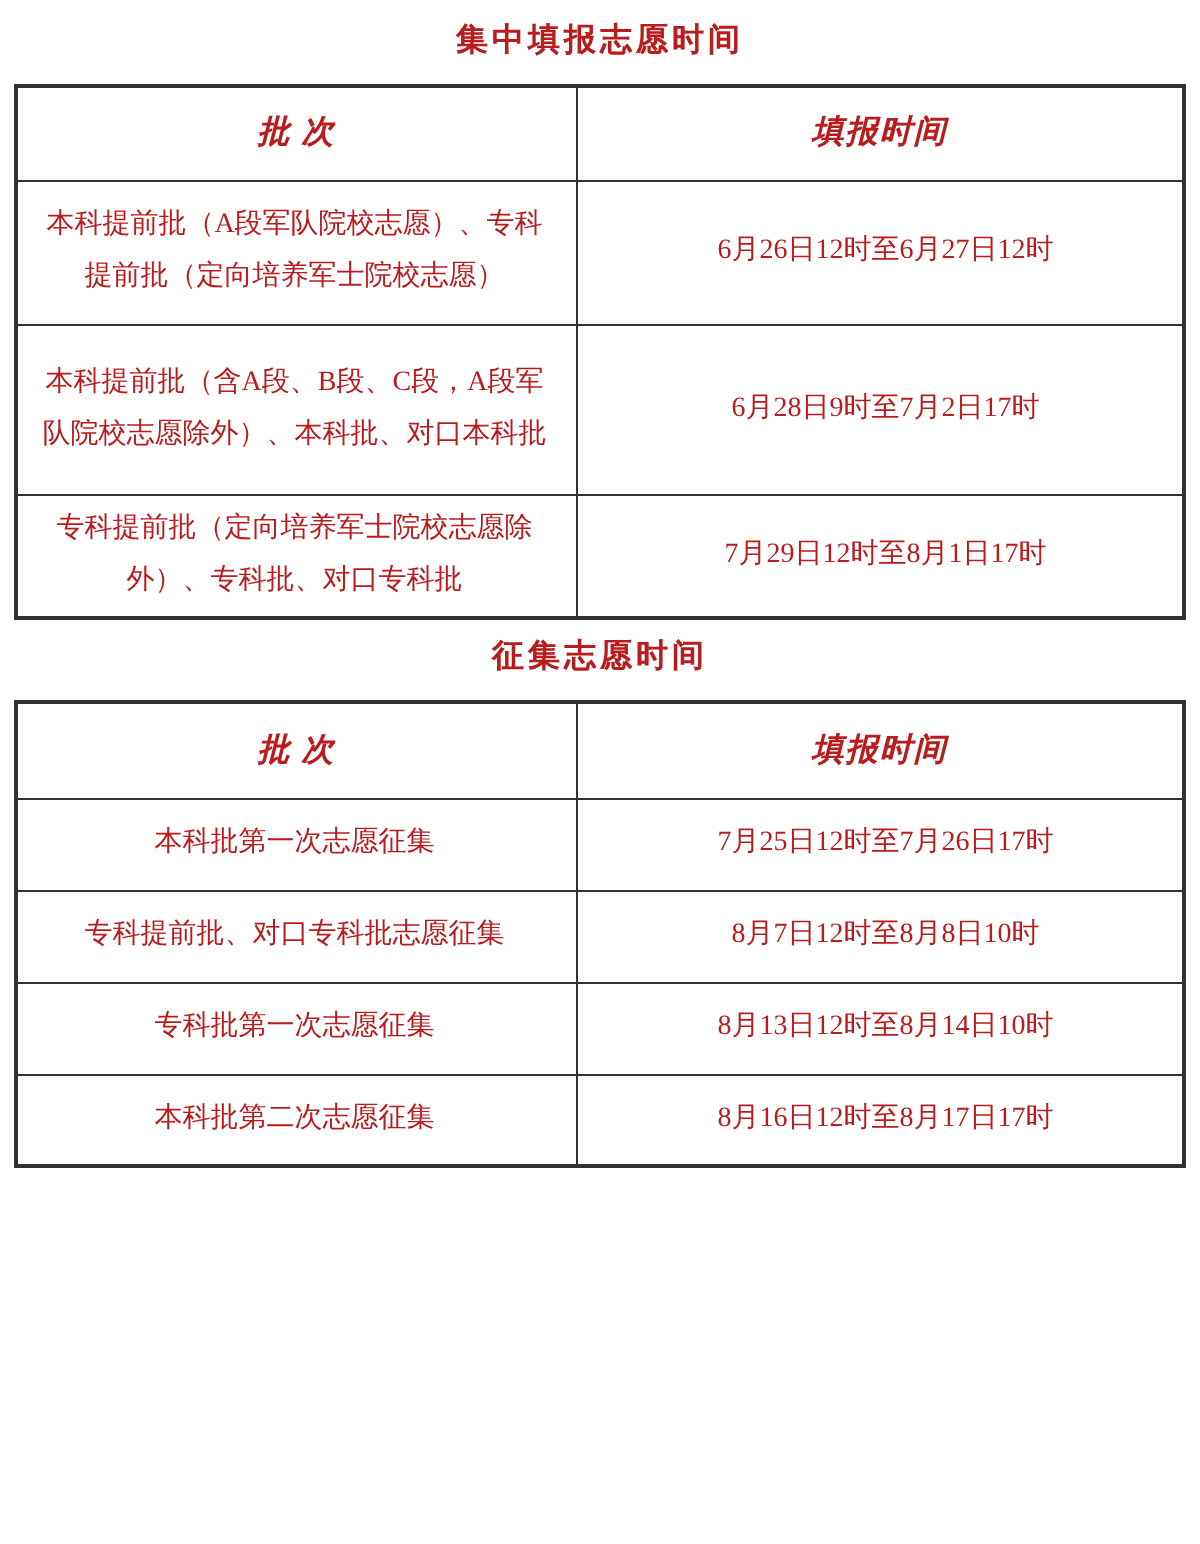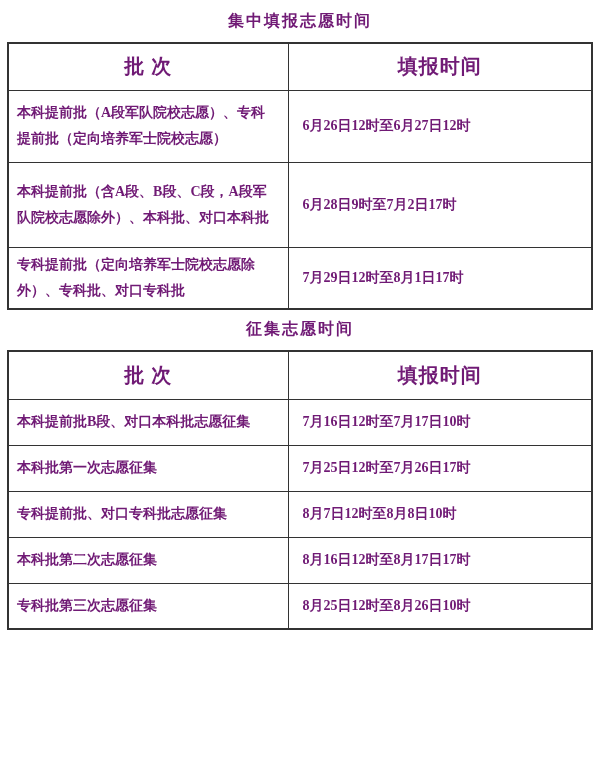"集中填报志愿时间" .page { color: #701a75 -> #b91c1c }
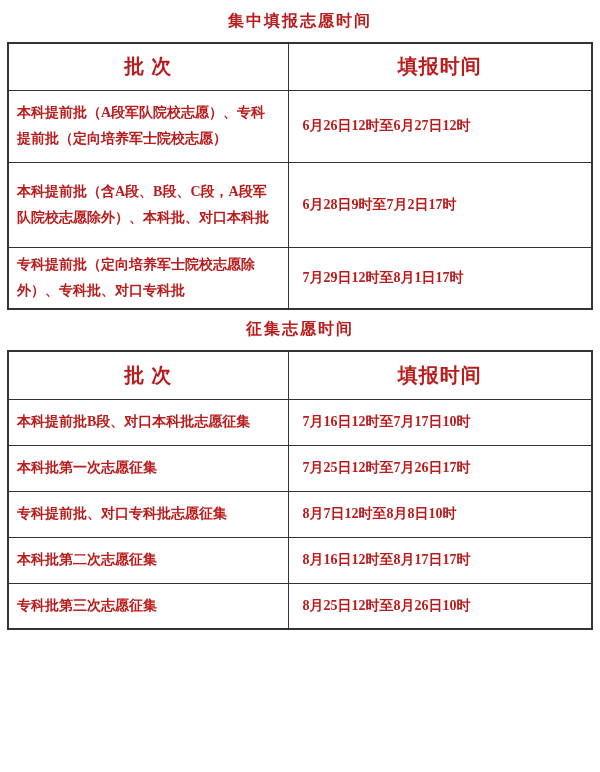"批 次" table.grid th { font-size: 20px -> 16px; font-style: none -> italic }
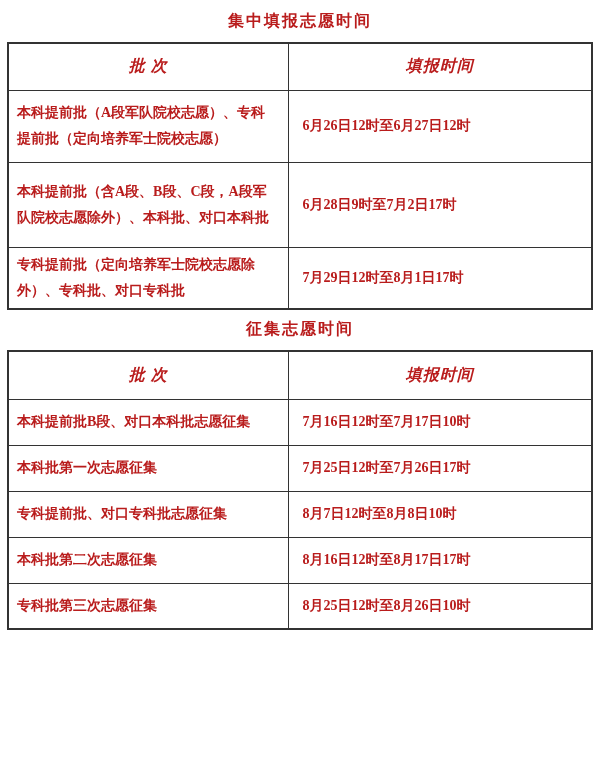"本科提前批（A段军队院校志愿）、专科提前批（定向培养军士院校志愿）" table.grid td { font-weight: 700 -> 400; text-align: none -> center }
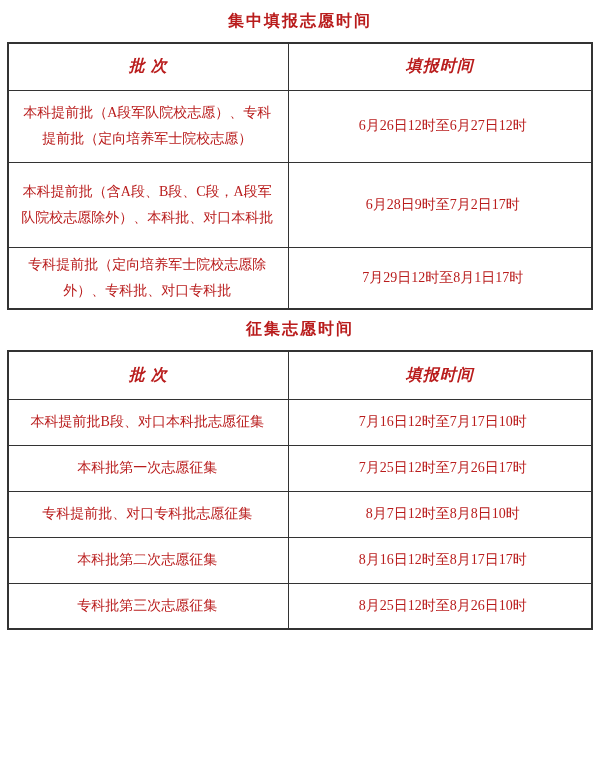"本科提前批B段、对口本科批志愿征集" tr { html: <tr> <td>本科提前批B段、对口本科批志愿征集</td> <td>7月16日12时至7月17日10时</td> </tr> -> none }
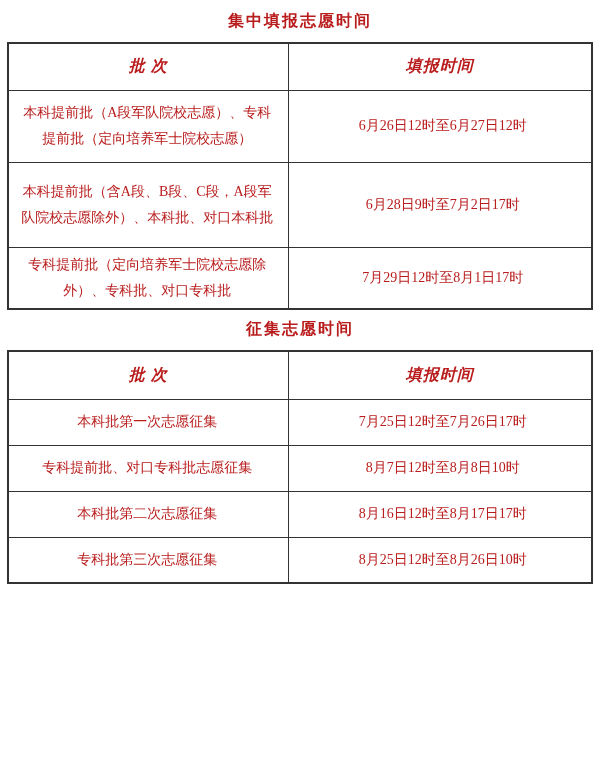"专科批第一次志愿征集" tr { html: none -> <tr> <td>专科批第一次志愿征集</td> <td>8月13日12时至8月14日10时</td> </tr> }
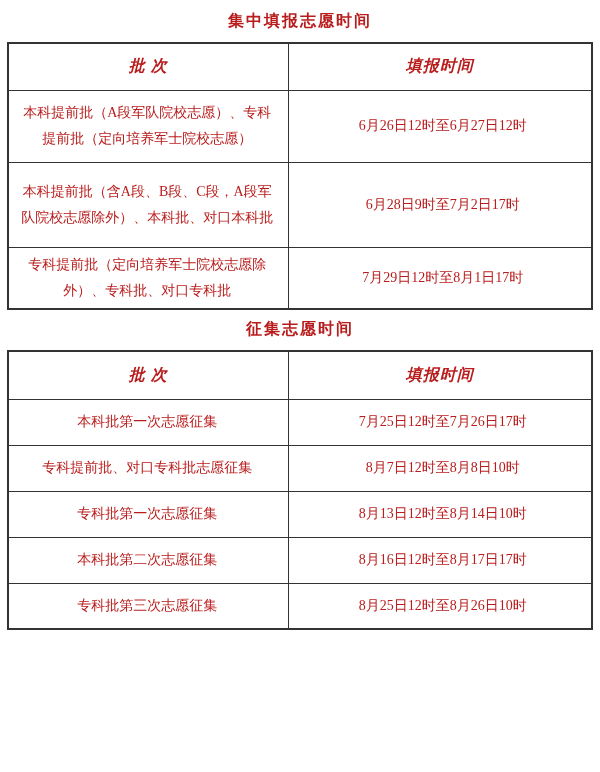"专科批第三次志愿征集" tr { html: <tr> <td>专科批第三次志愿征集</td> <td>8月25日12时至8月26日10时</td> </tr> -> none }
